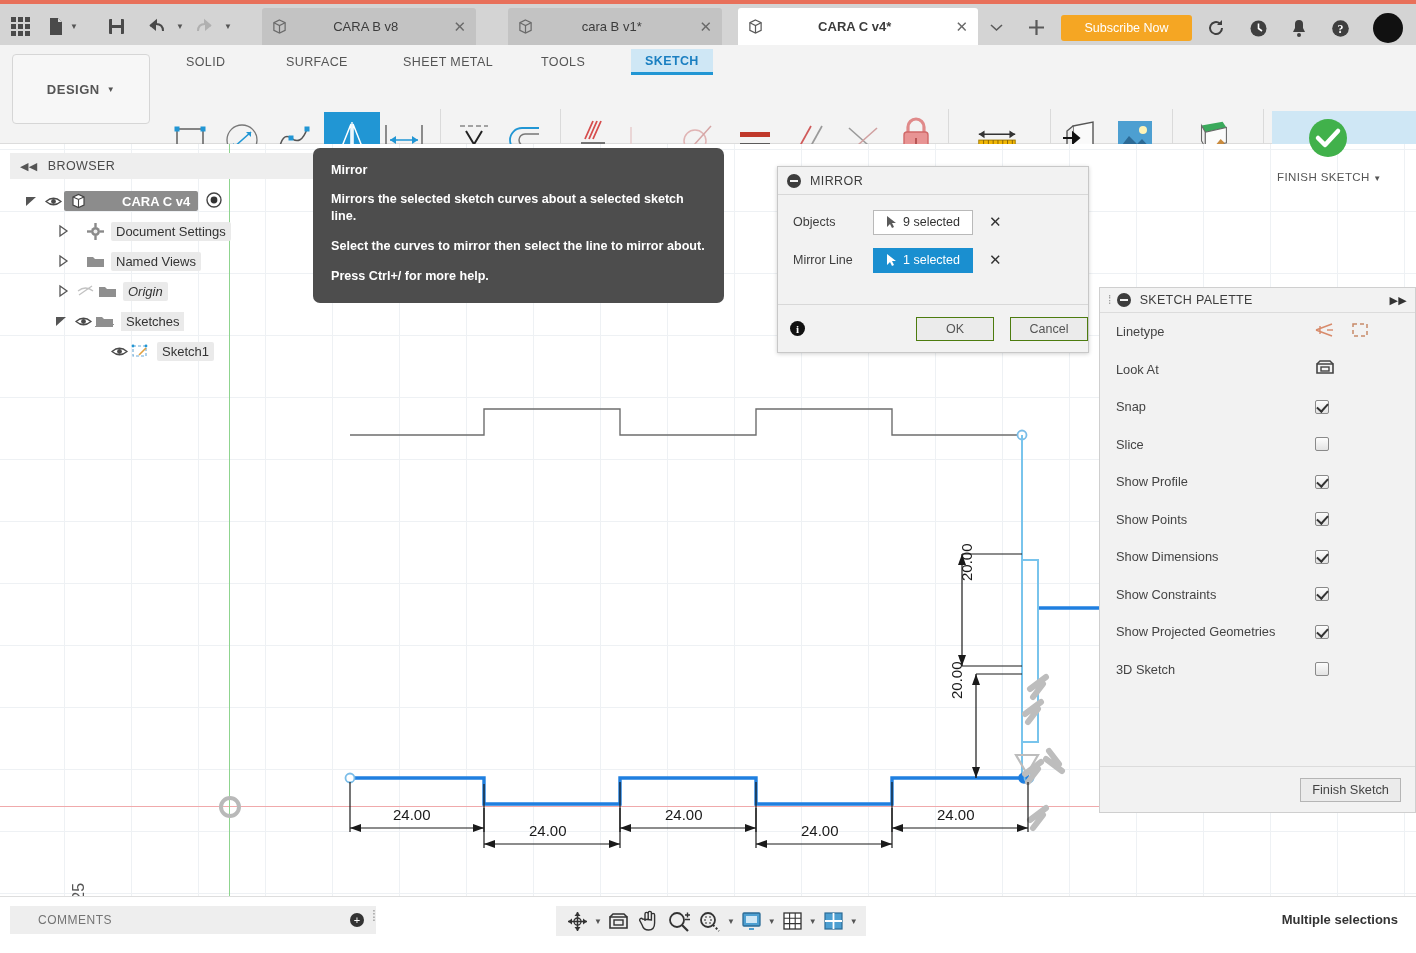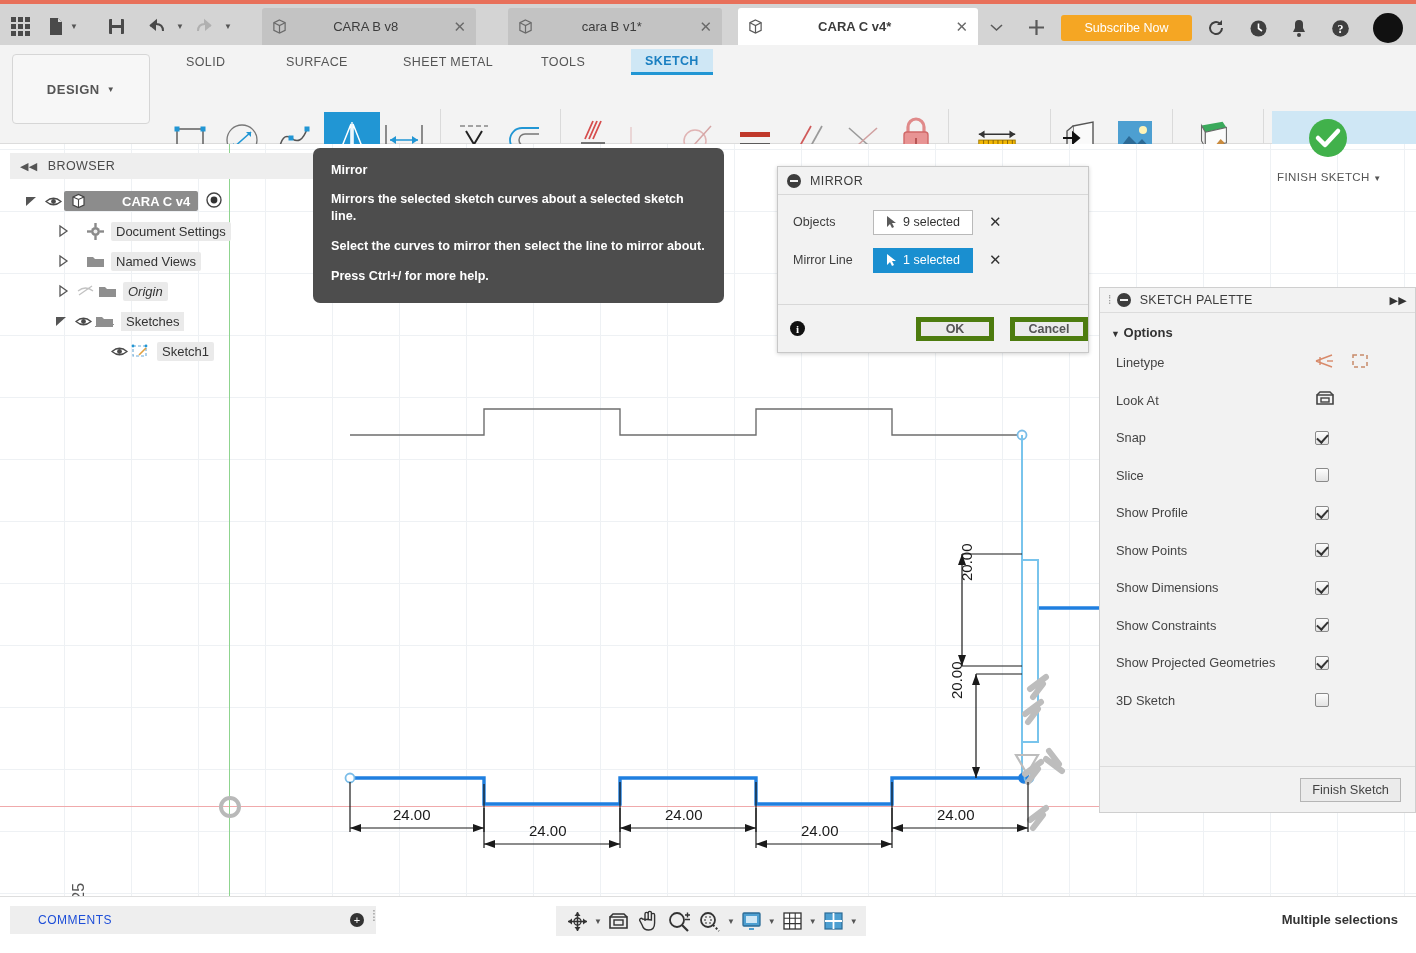"OK" .mbtn { border: 5px solid #4d7c0f -> 1px solid #4d7c0f; font-weight: bold -> none }
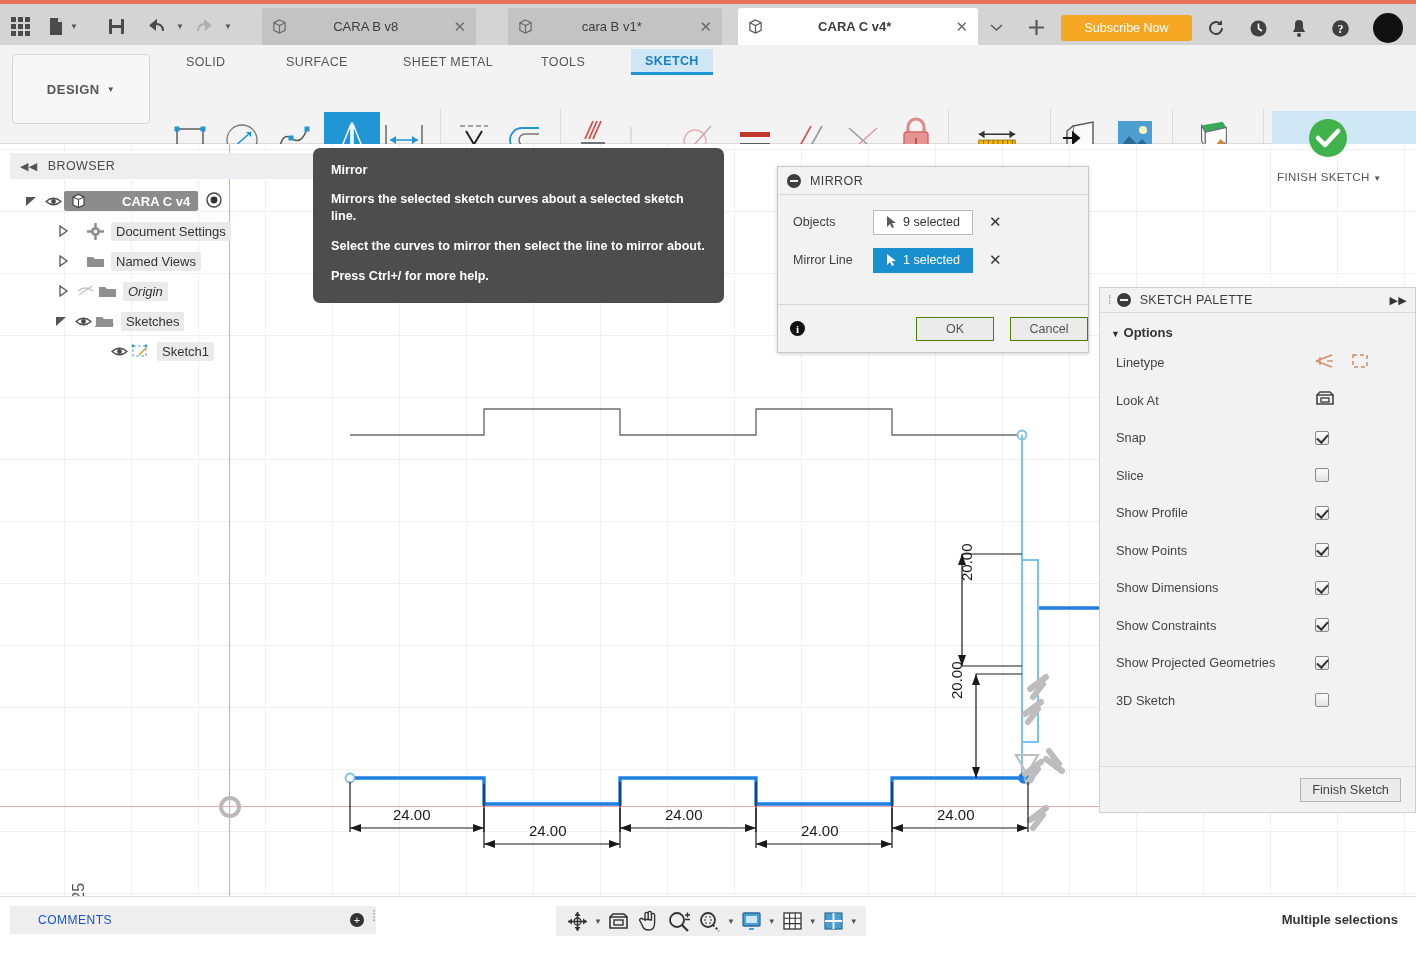"▼ Options" div.popts { html: <div> <span>▼</span> <span>Options</span> </div> -> none }
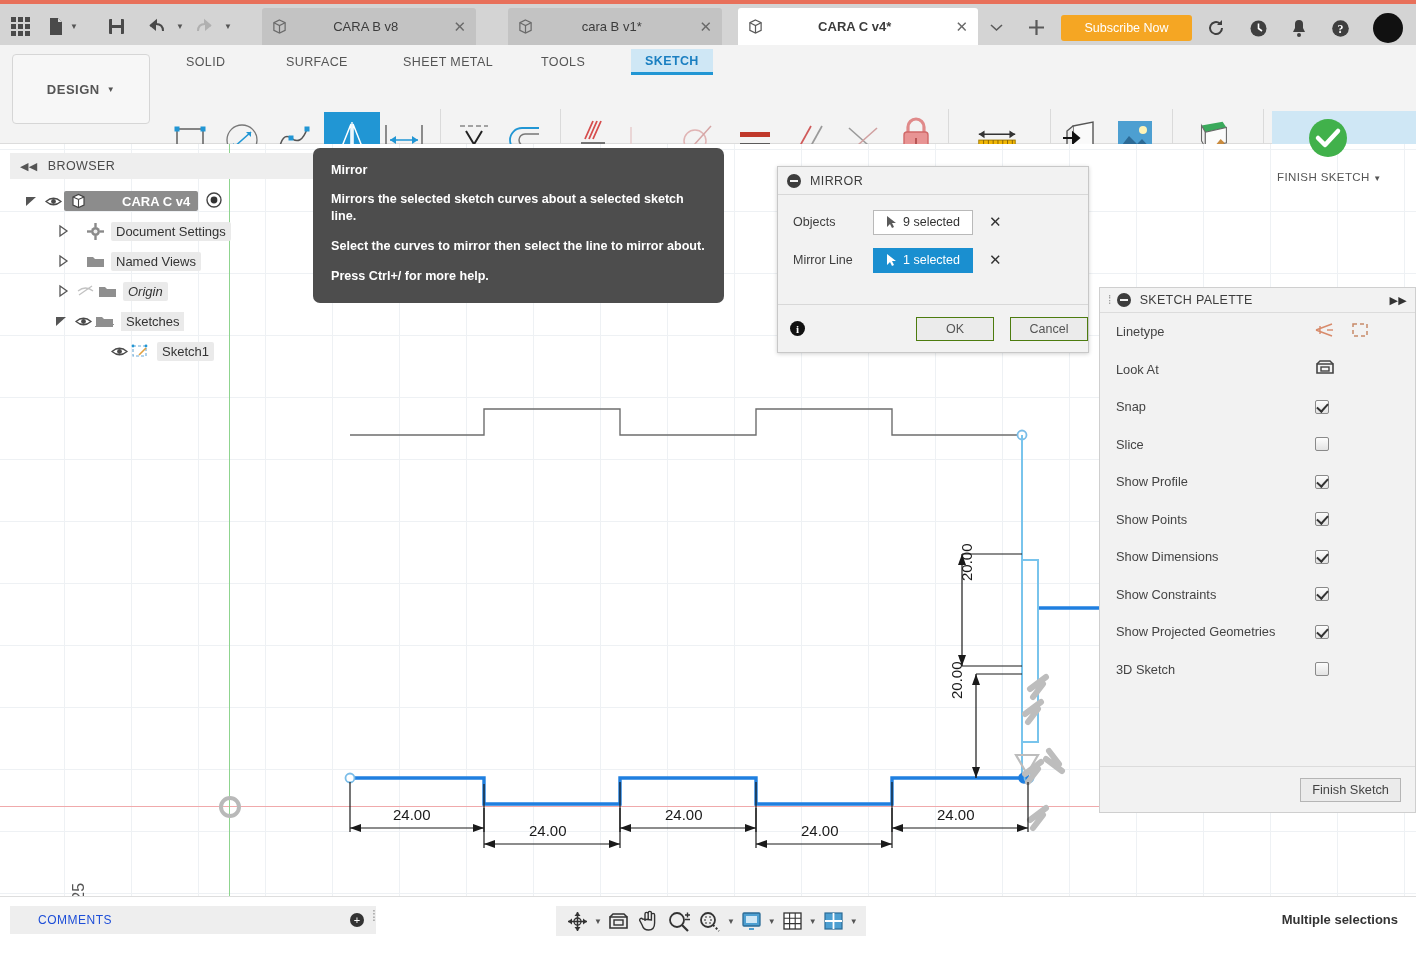"COMMENTS" .comments { color: #1d4ed8 -> #737373 }
